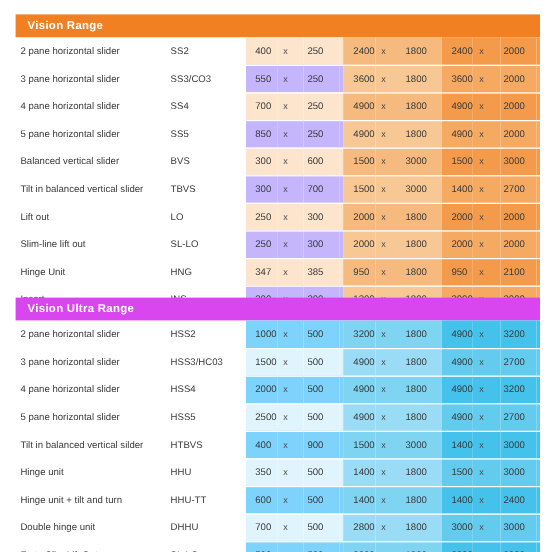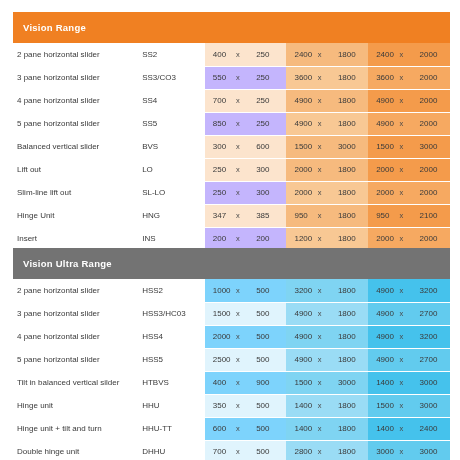"Vision Range" .section-header { height: 31px -> 19px }
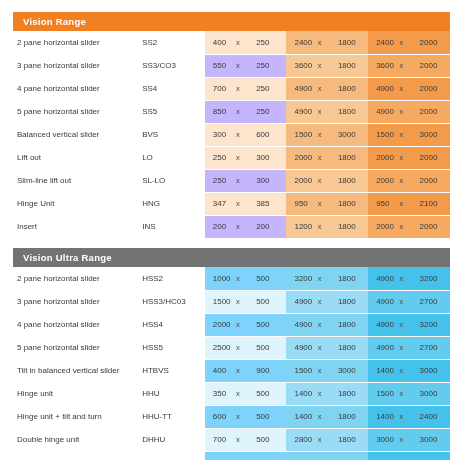"Tilt in balanced vertical slider" tr.rowlite { html: none -> <tr> <td>Tilt in balanced vertical slider</td> <td>TBVS</td> <td>300</td> <td><span>x</span></td> <td>700</td> <td></td> <td>1500</td> <td><span>x</span></td> <td>3000</td> <td></td> <td>1400</td> <td><span>x</span></td> <td>2700</td> <td></td> </tr> }
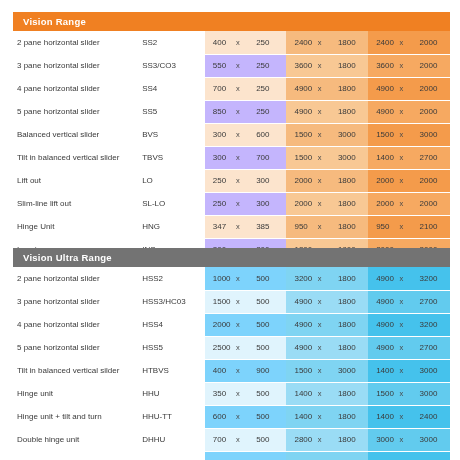"Vision Ultra Range" #block-blue .section-header { background: #737373 -> #d946ef }
